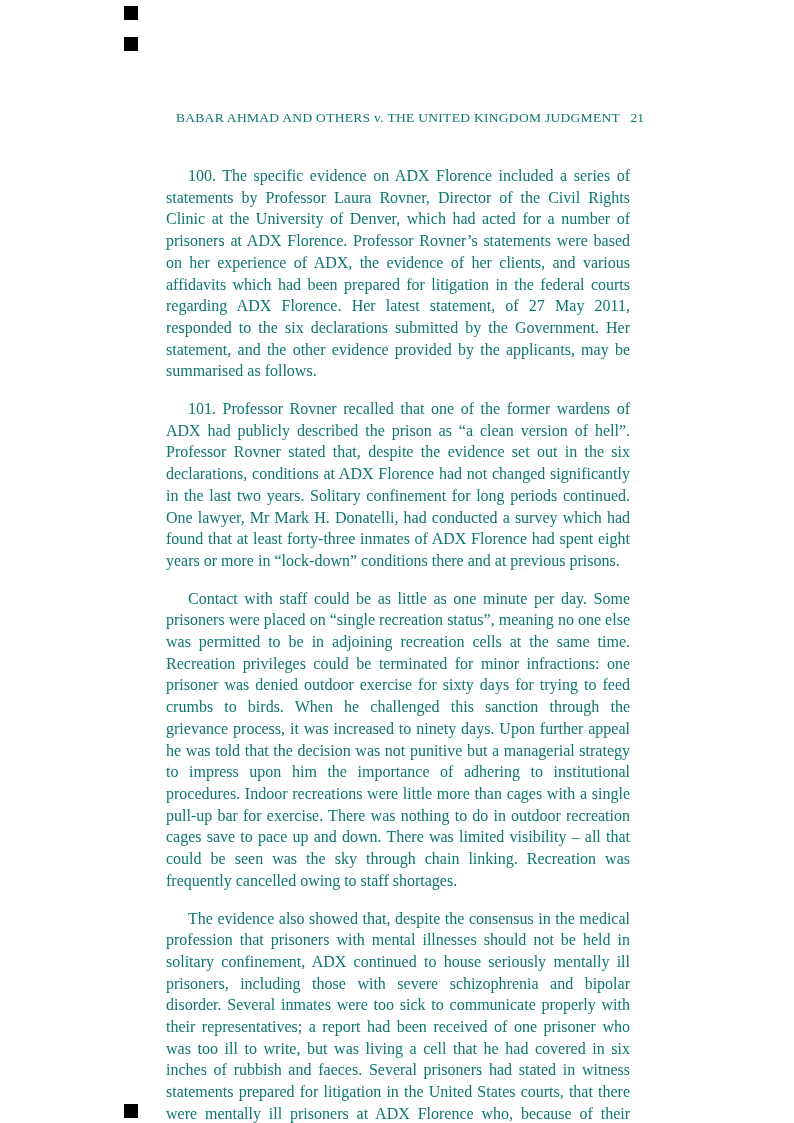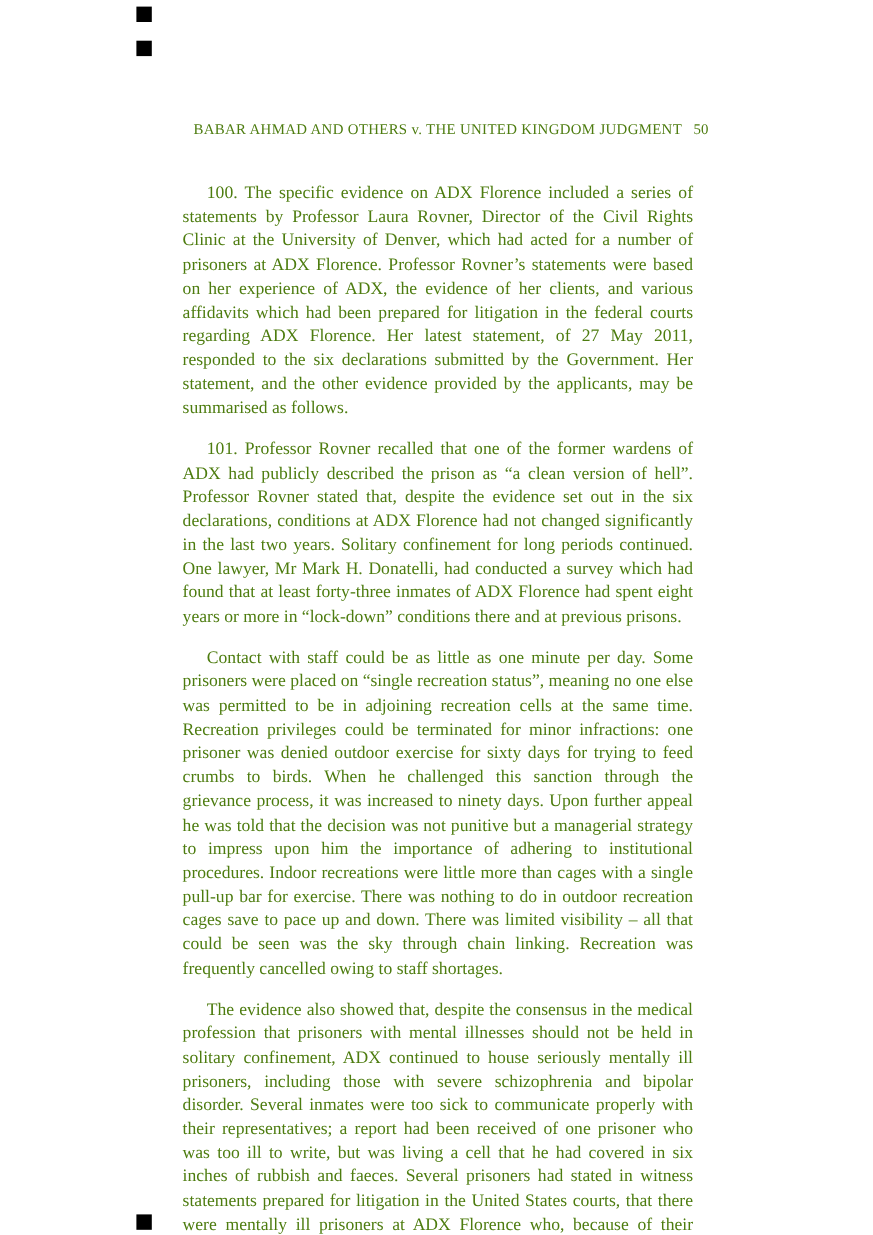"BABAR AHMAD AND OTHERS v." .page { color: #4d7c0f -> #0f766e }
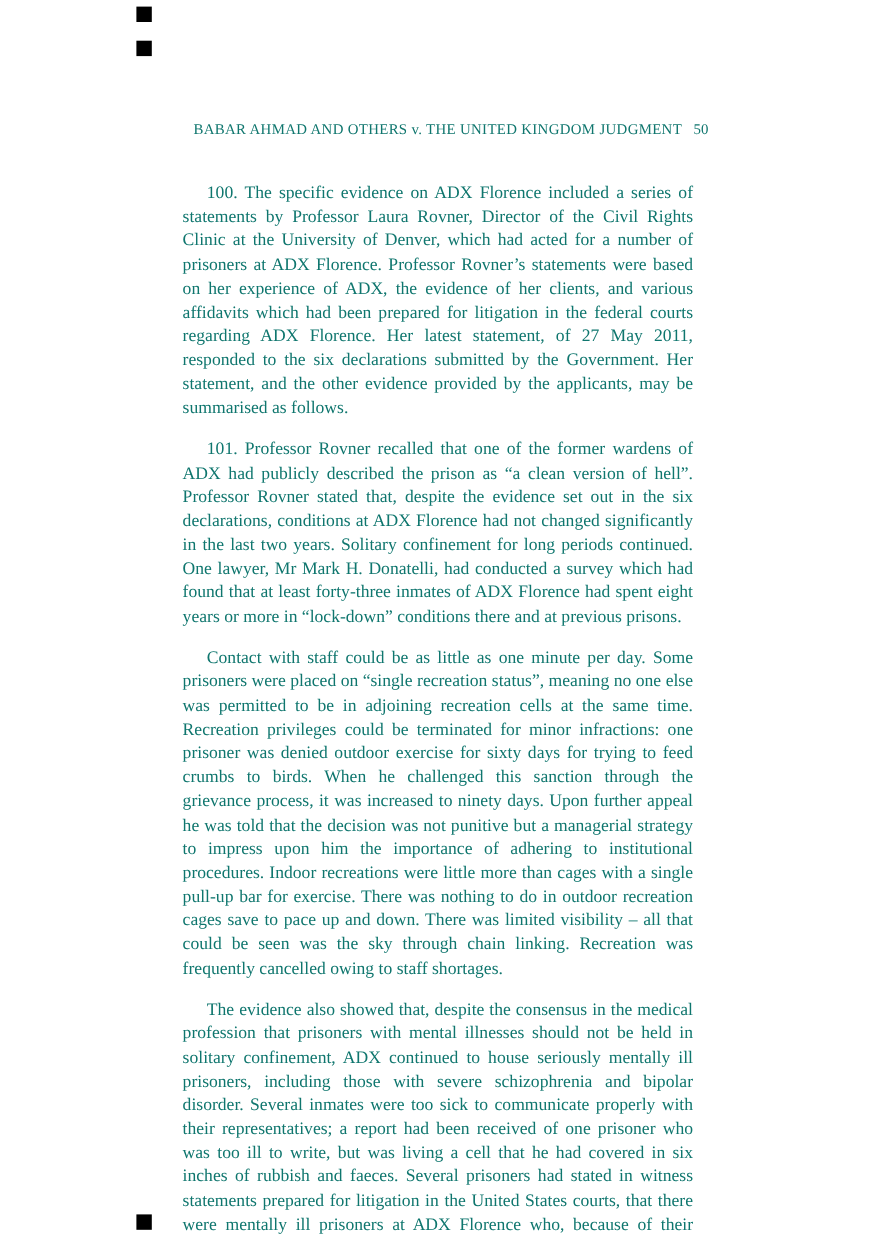"50" span.page-number { text: 50 -> 21 }
